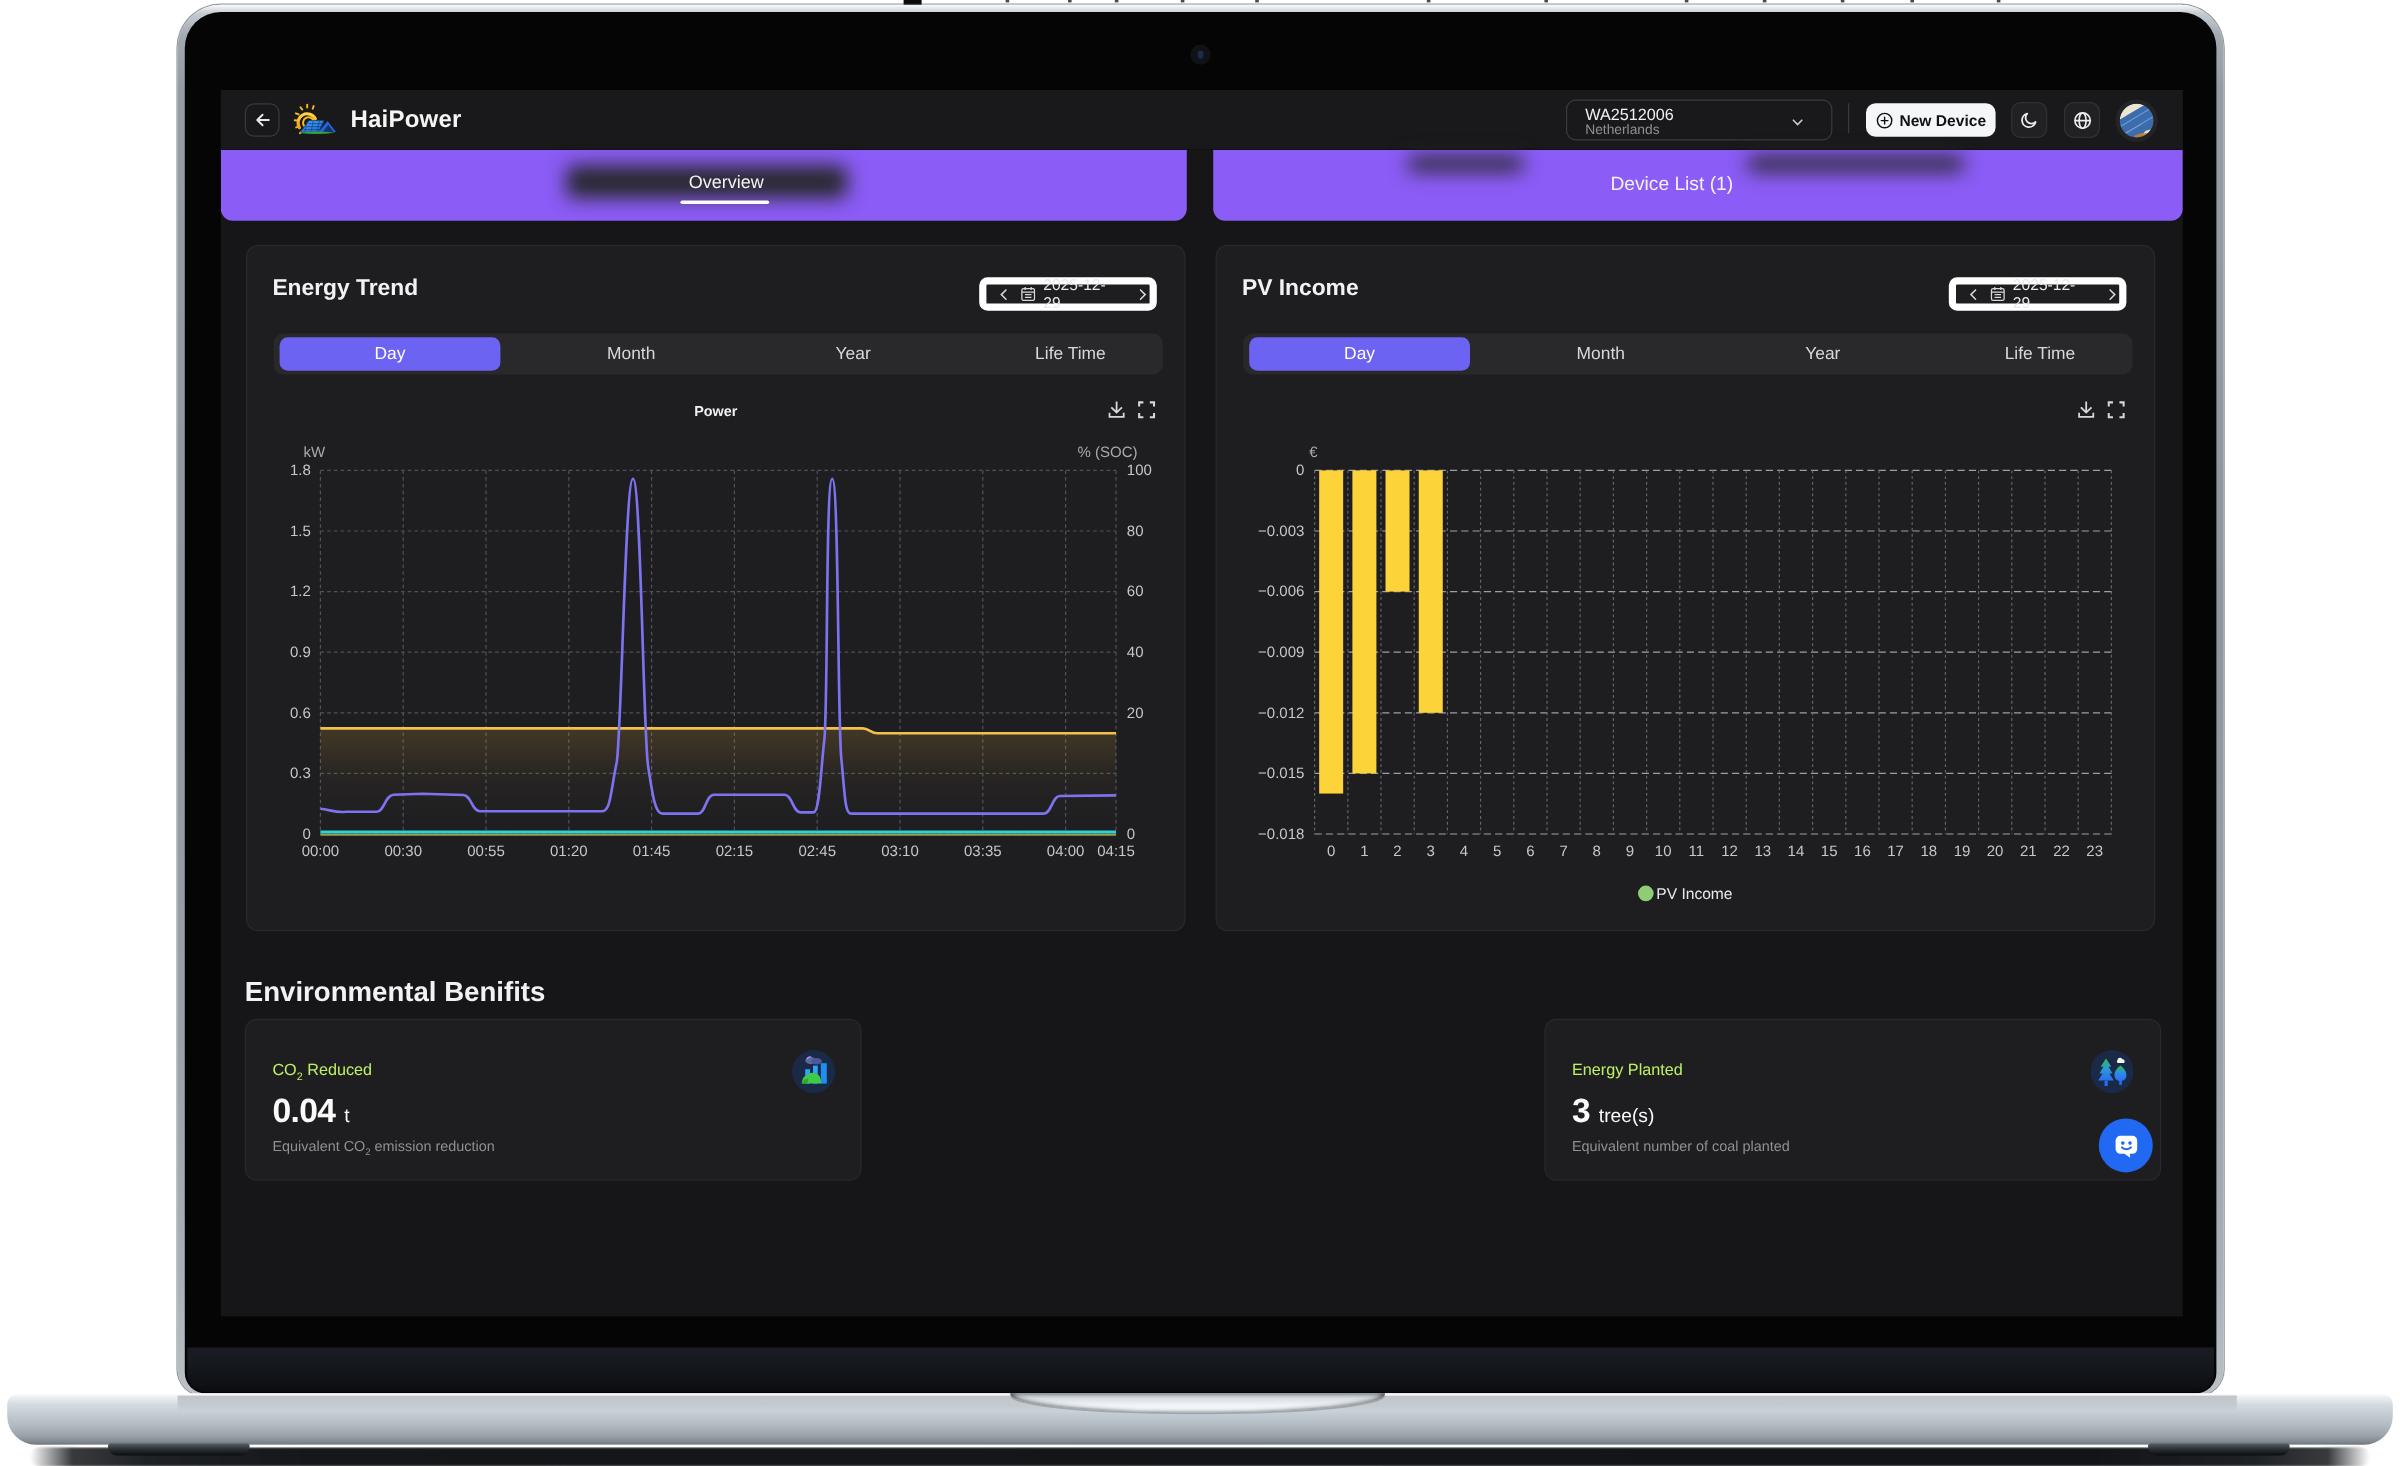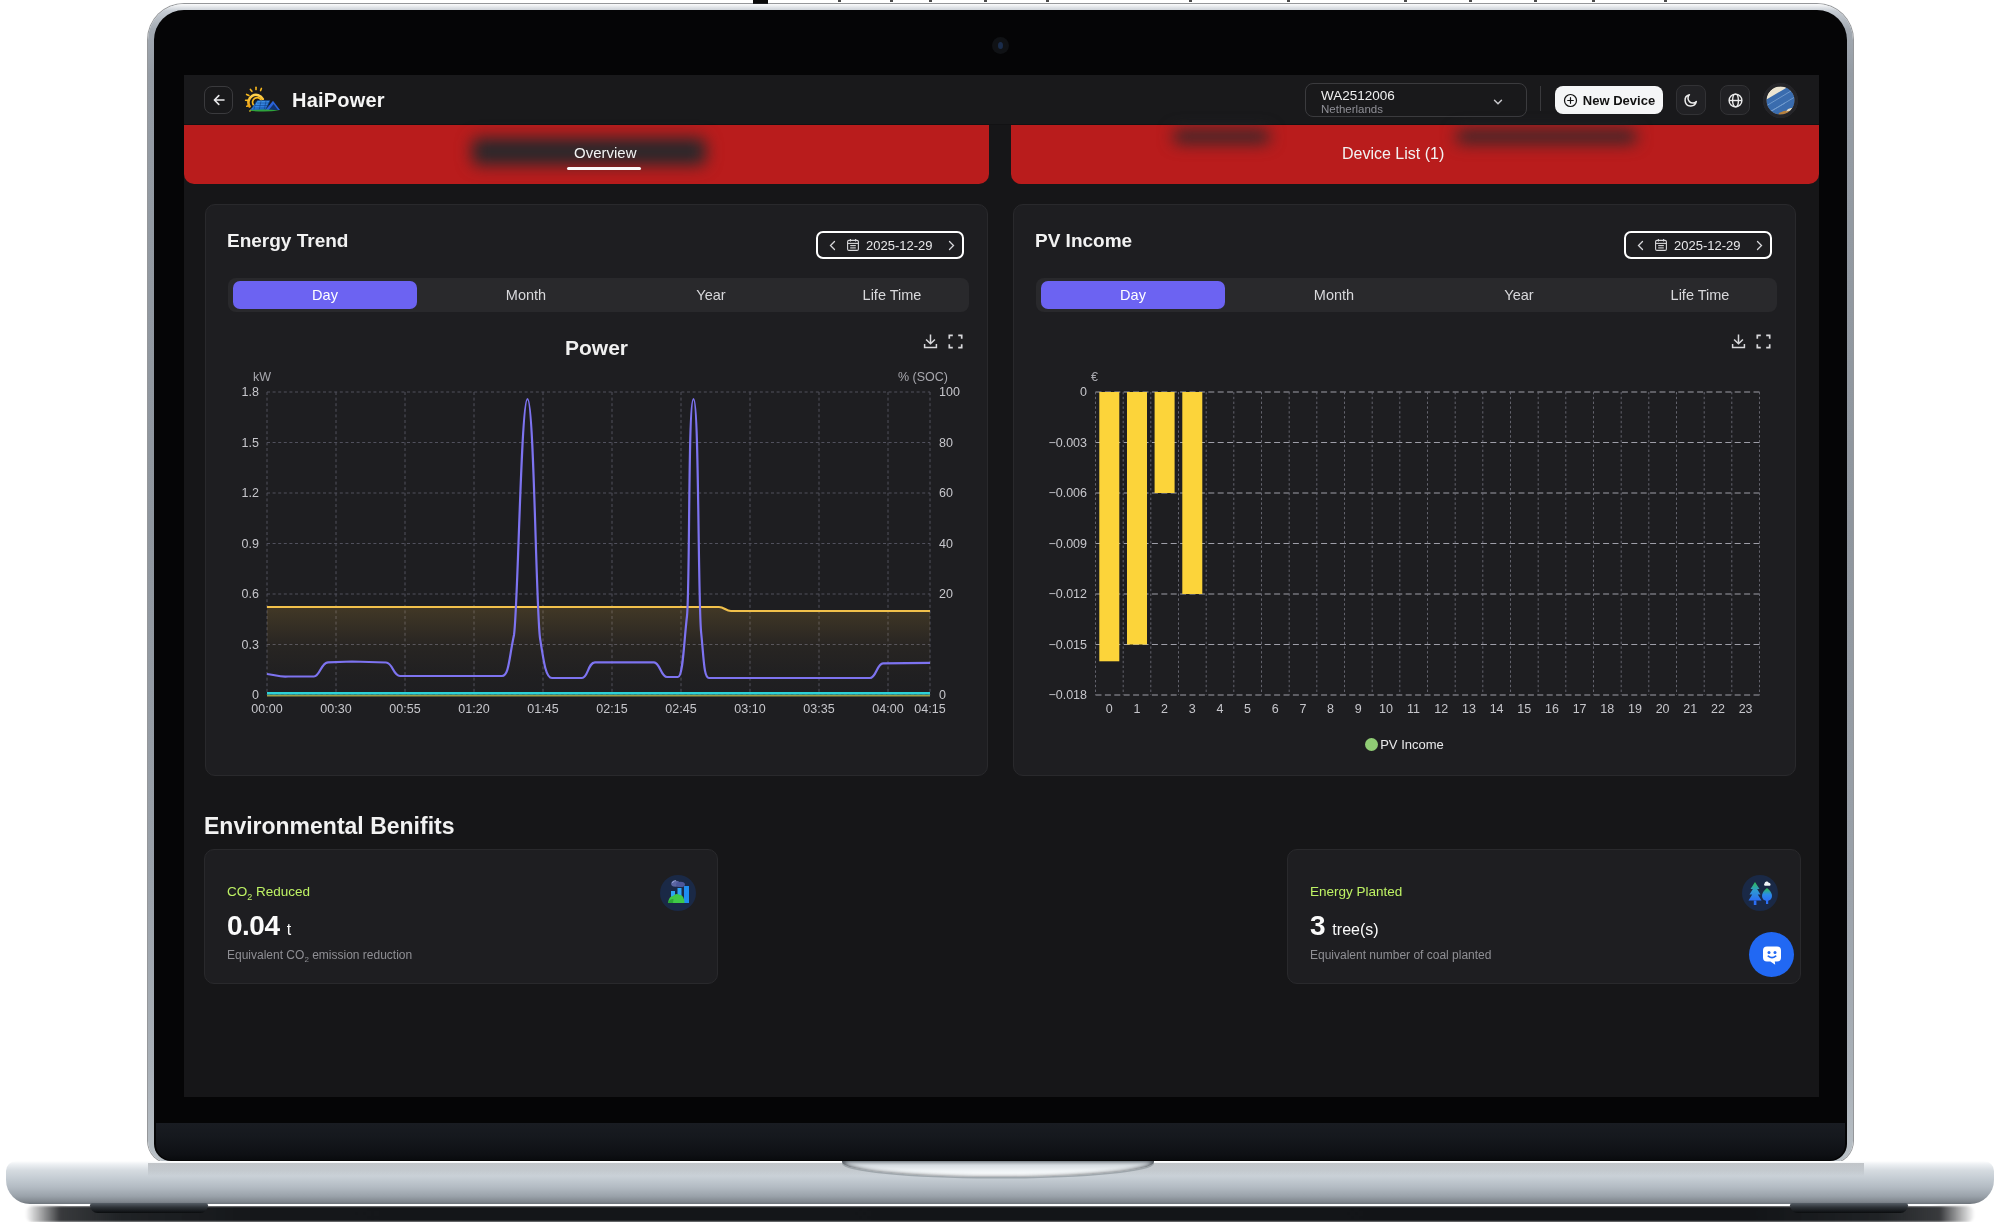"Overview" .strip { background: #b91c1c -> #8b5cf6 }
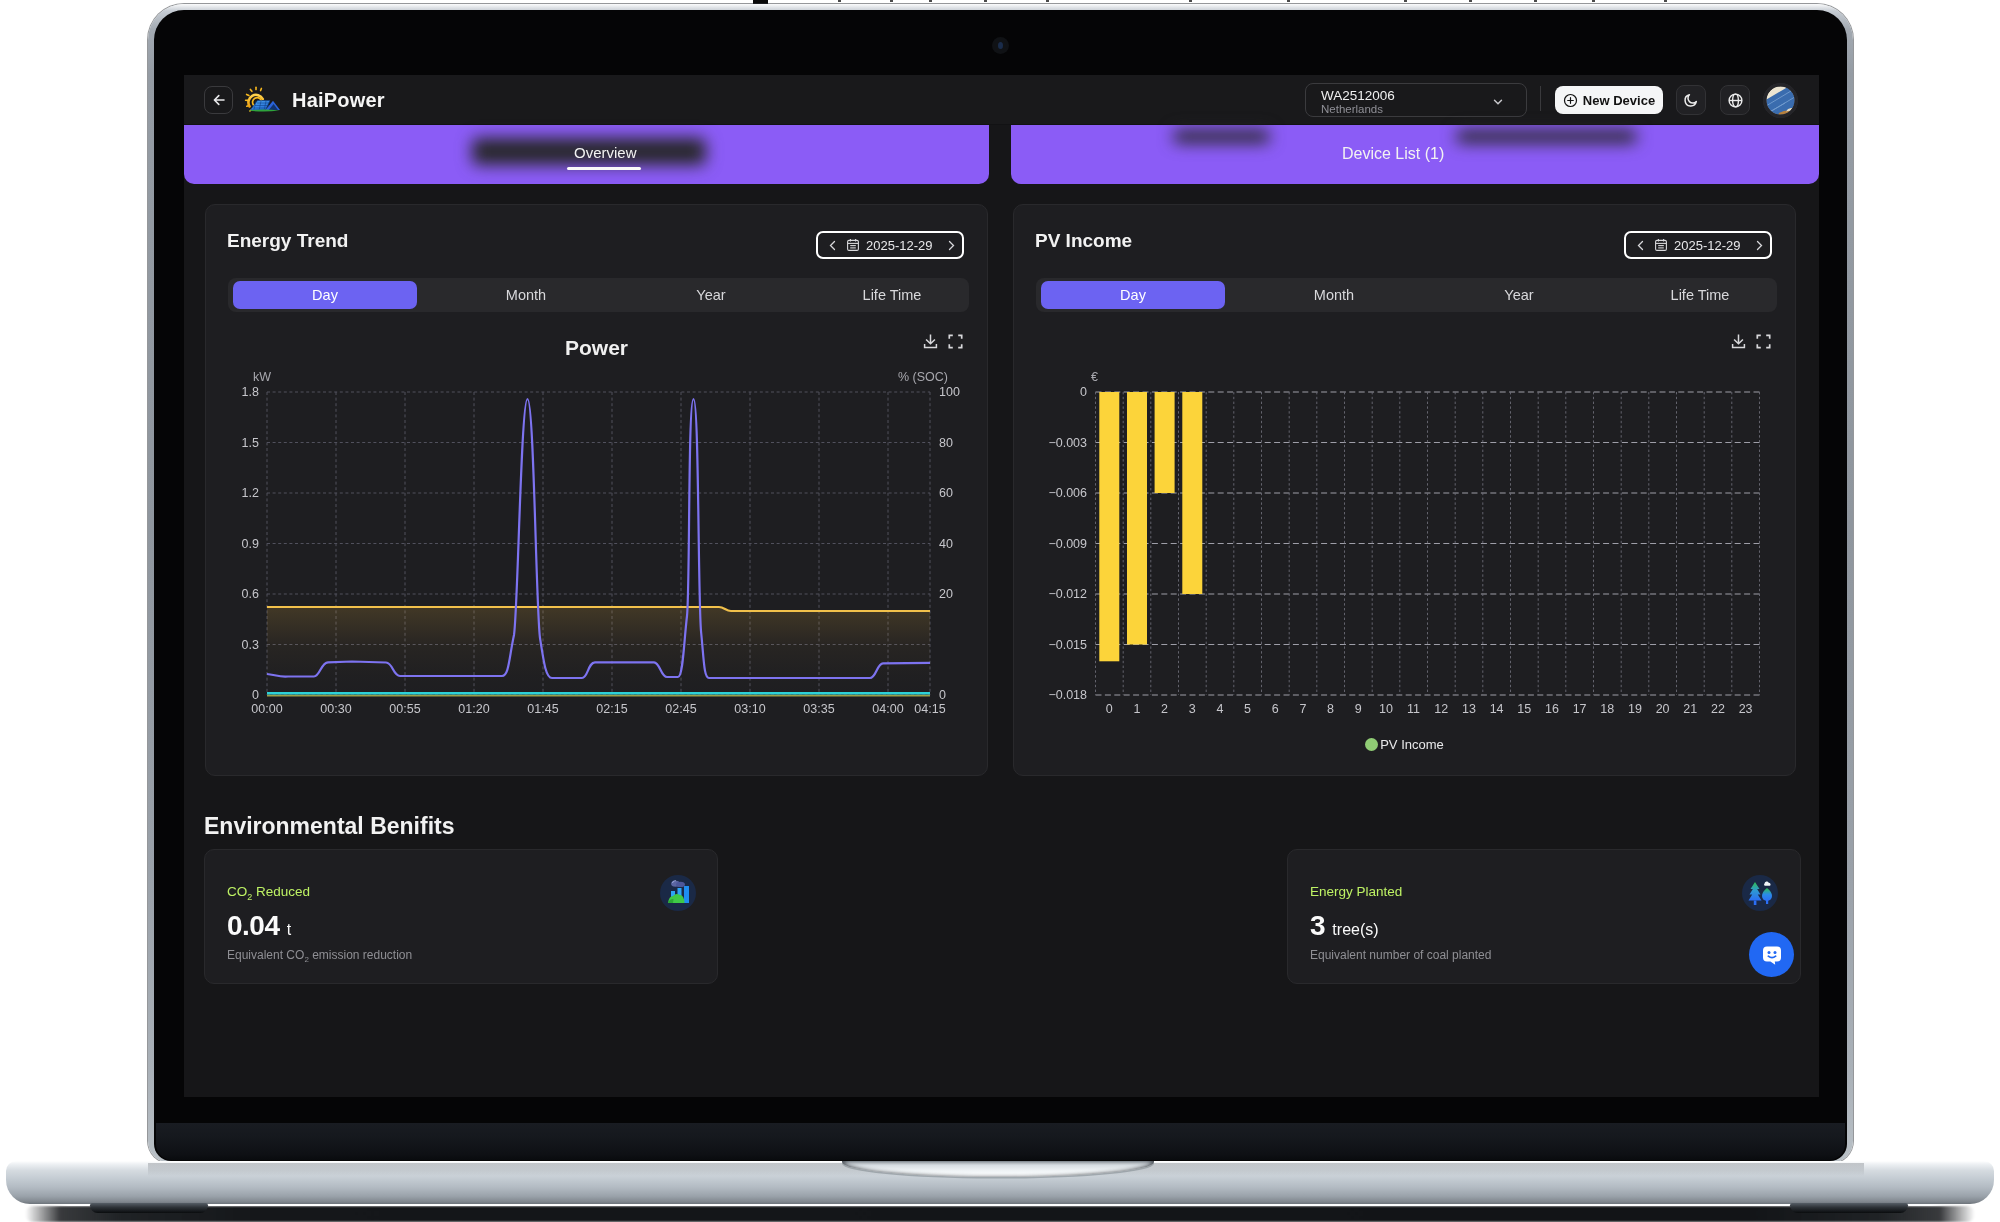"2025-12-29" .dateb { border: 2px solid #ffffff -> 6px solid #ffffff }
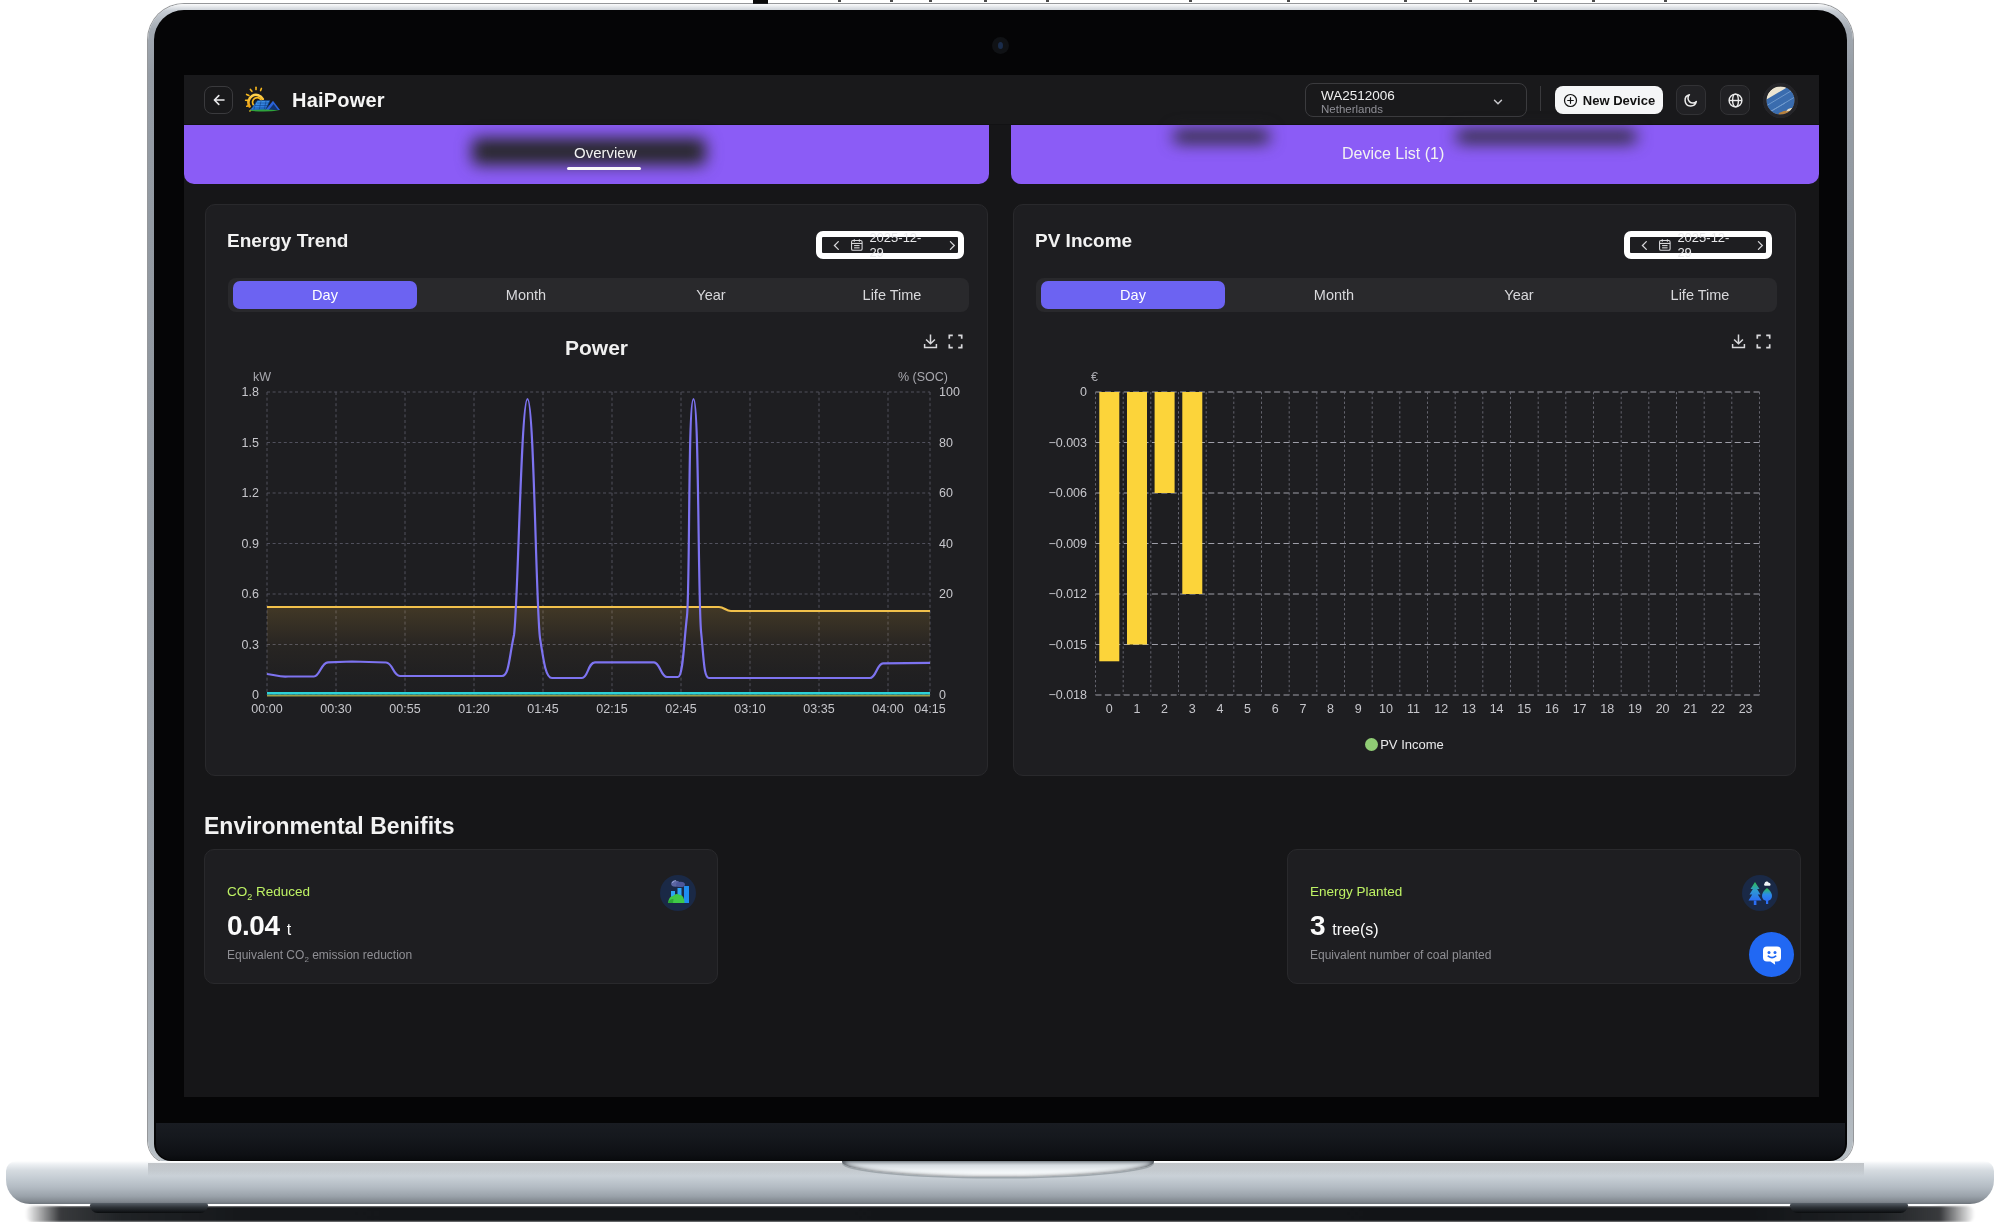"Power" .ptitle { font-size: 21px -> 12px }
